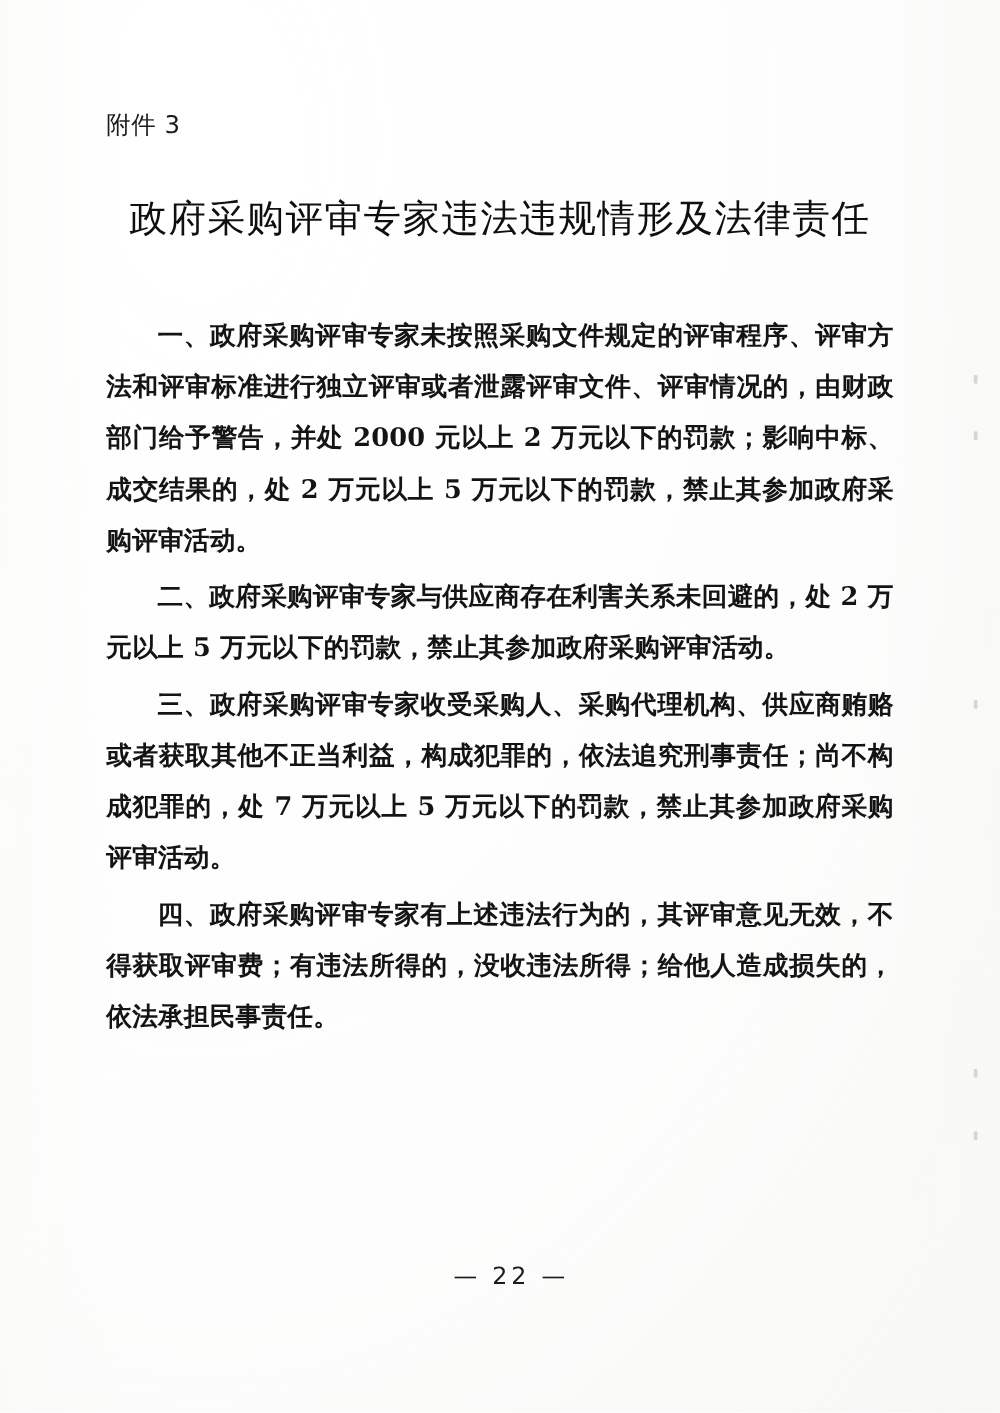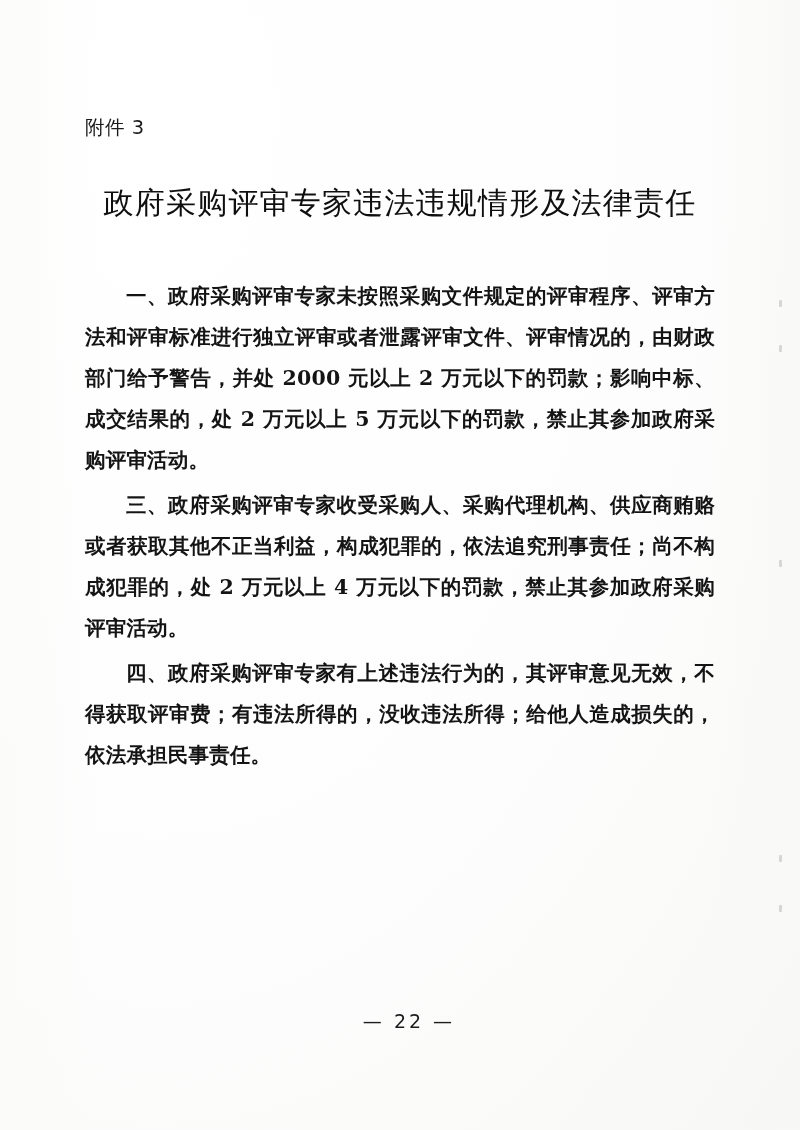"附件 3" .attachment-label { margin-top: 114px -> 86px }
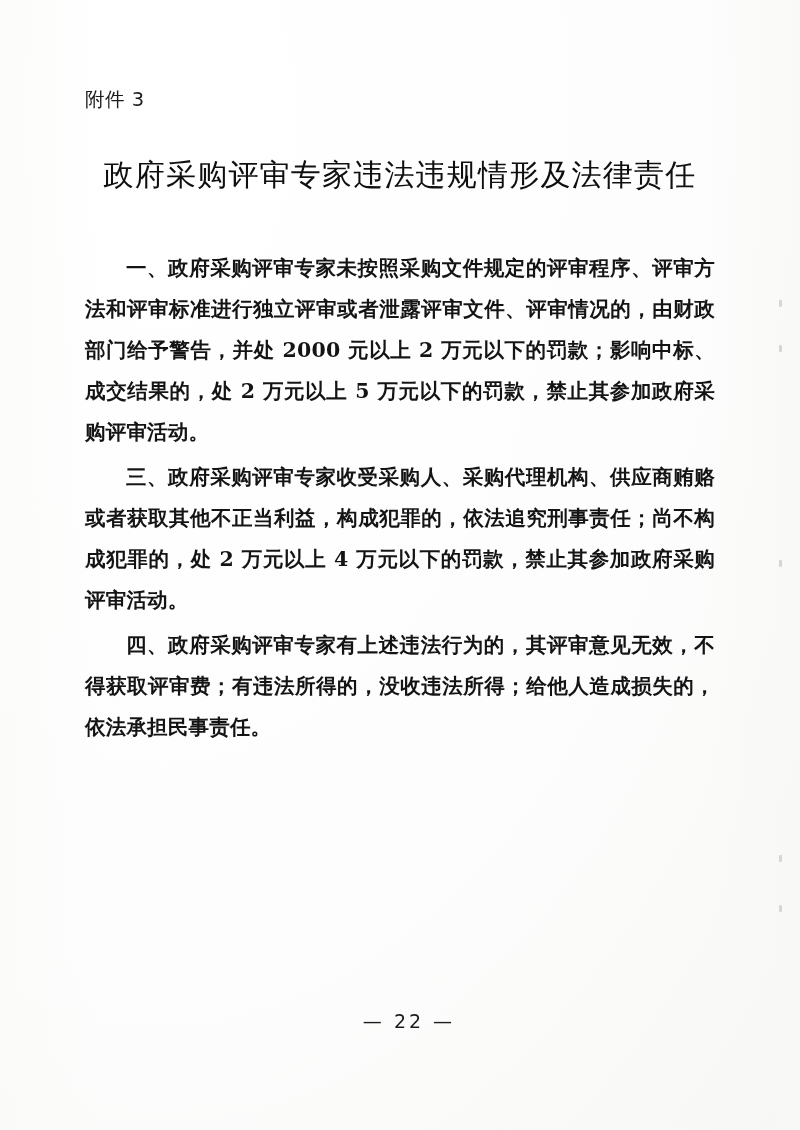"二、政府采购评审专家与供应商存在利害关系未回避的，处 2 万元以上 5" p.para { html: none -> <p>二、政府采购评审专家与供应商存在利害关系未回避的，处 2 万元以上 5 万元以下的罚款，禁止其参加政府采购评审活动。</p> }
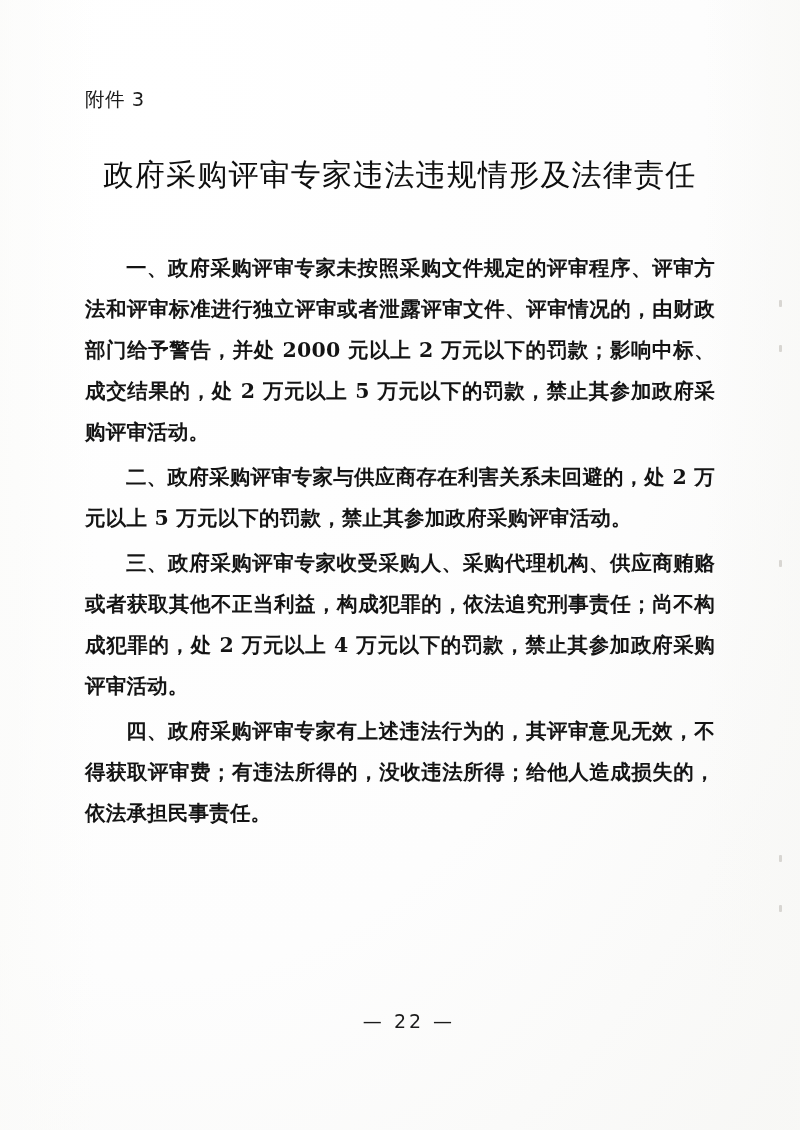"三、政府采购评审专家收受采购人、采购代理机构、供应商贿赂或者获取其他不正当利益，" p.para { text: 2 万元以上 4 -> 7 万元以上 5 }
